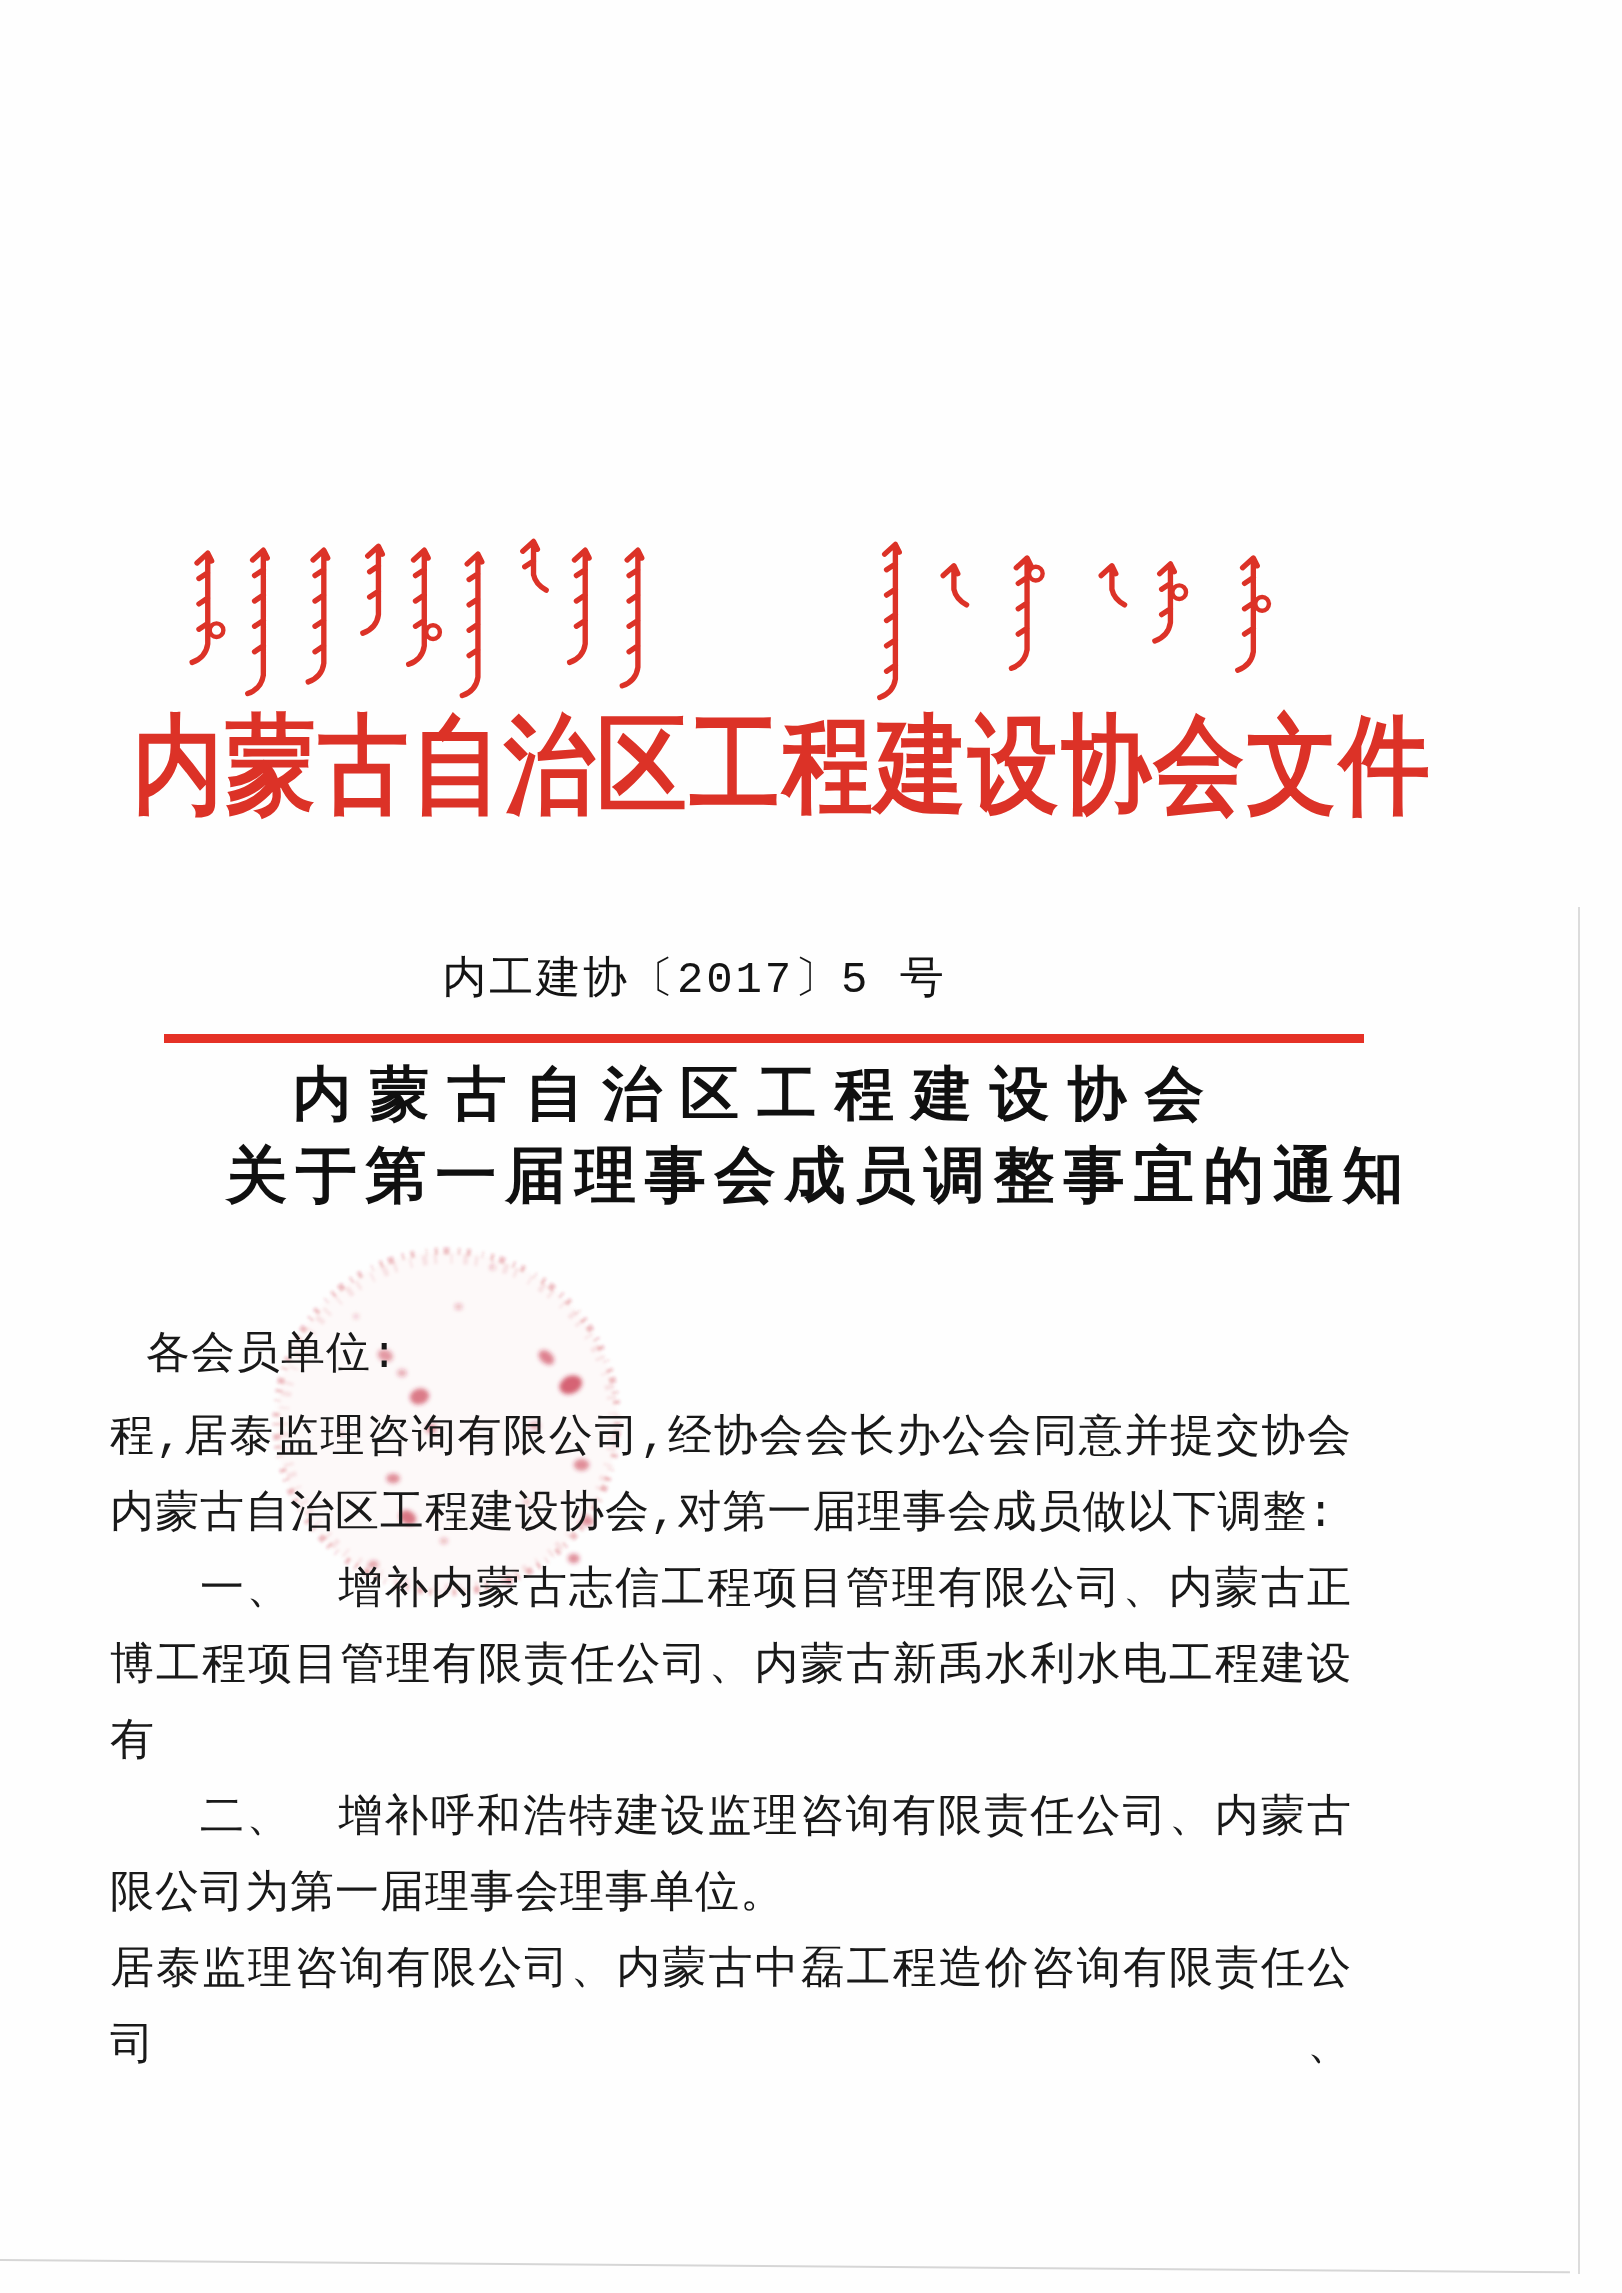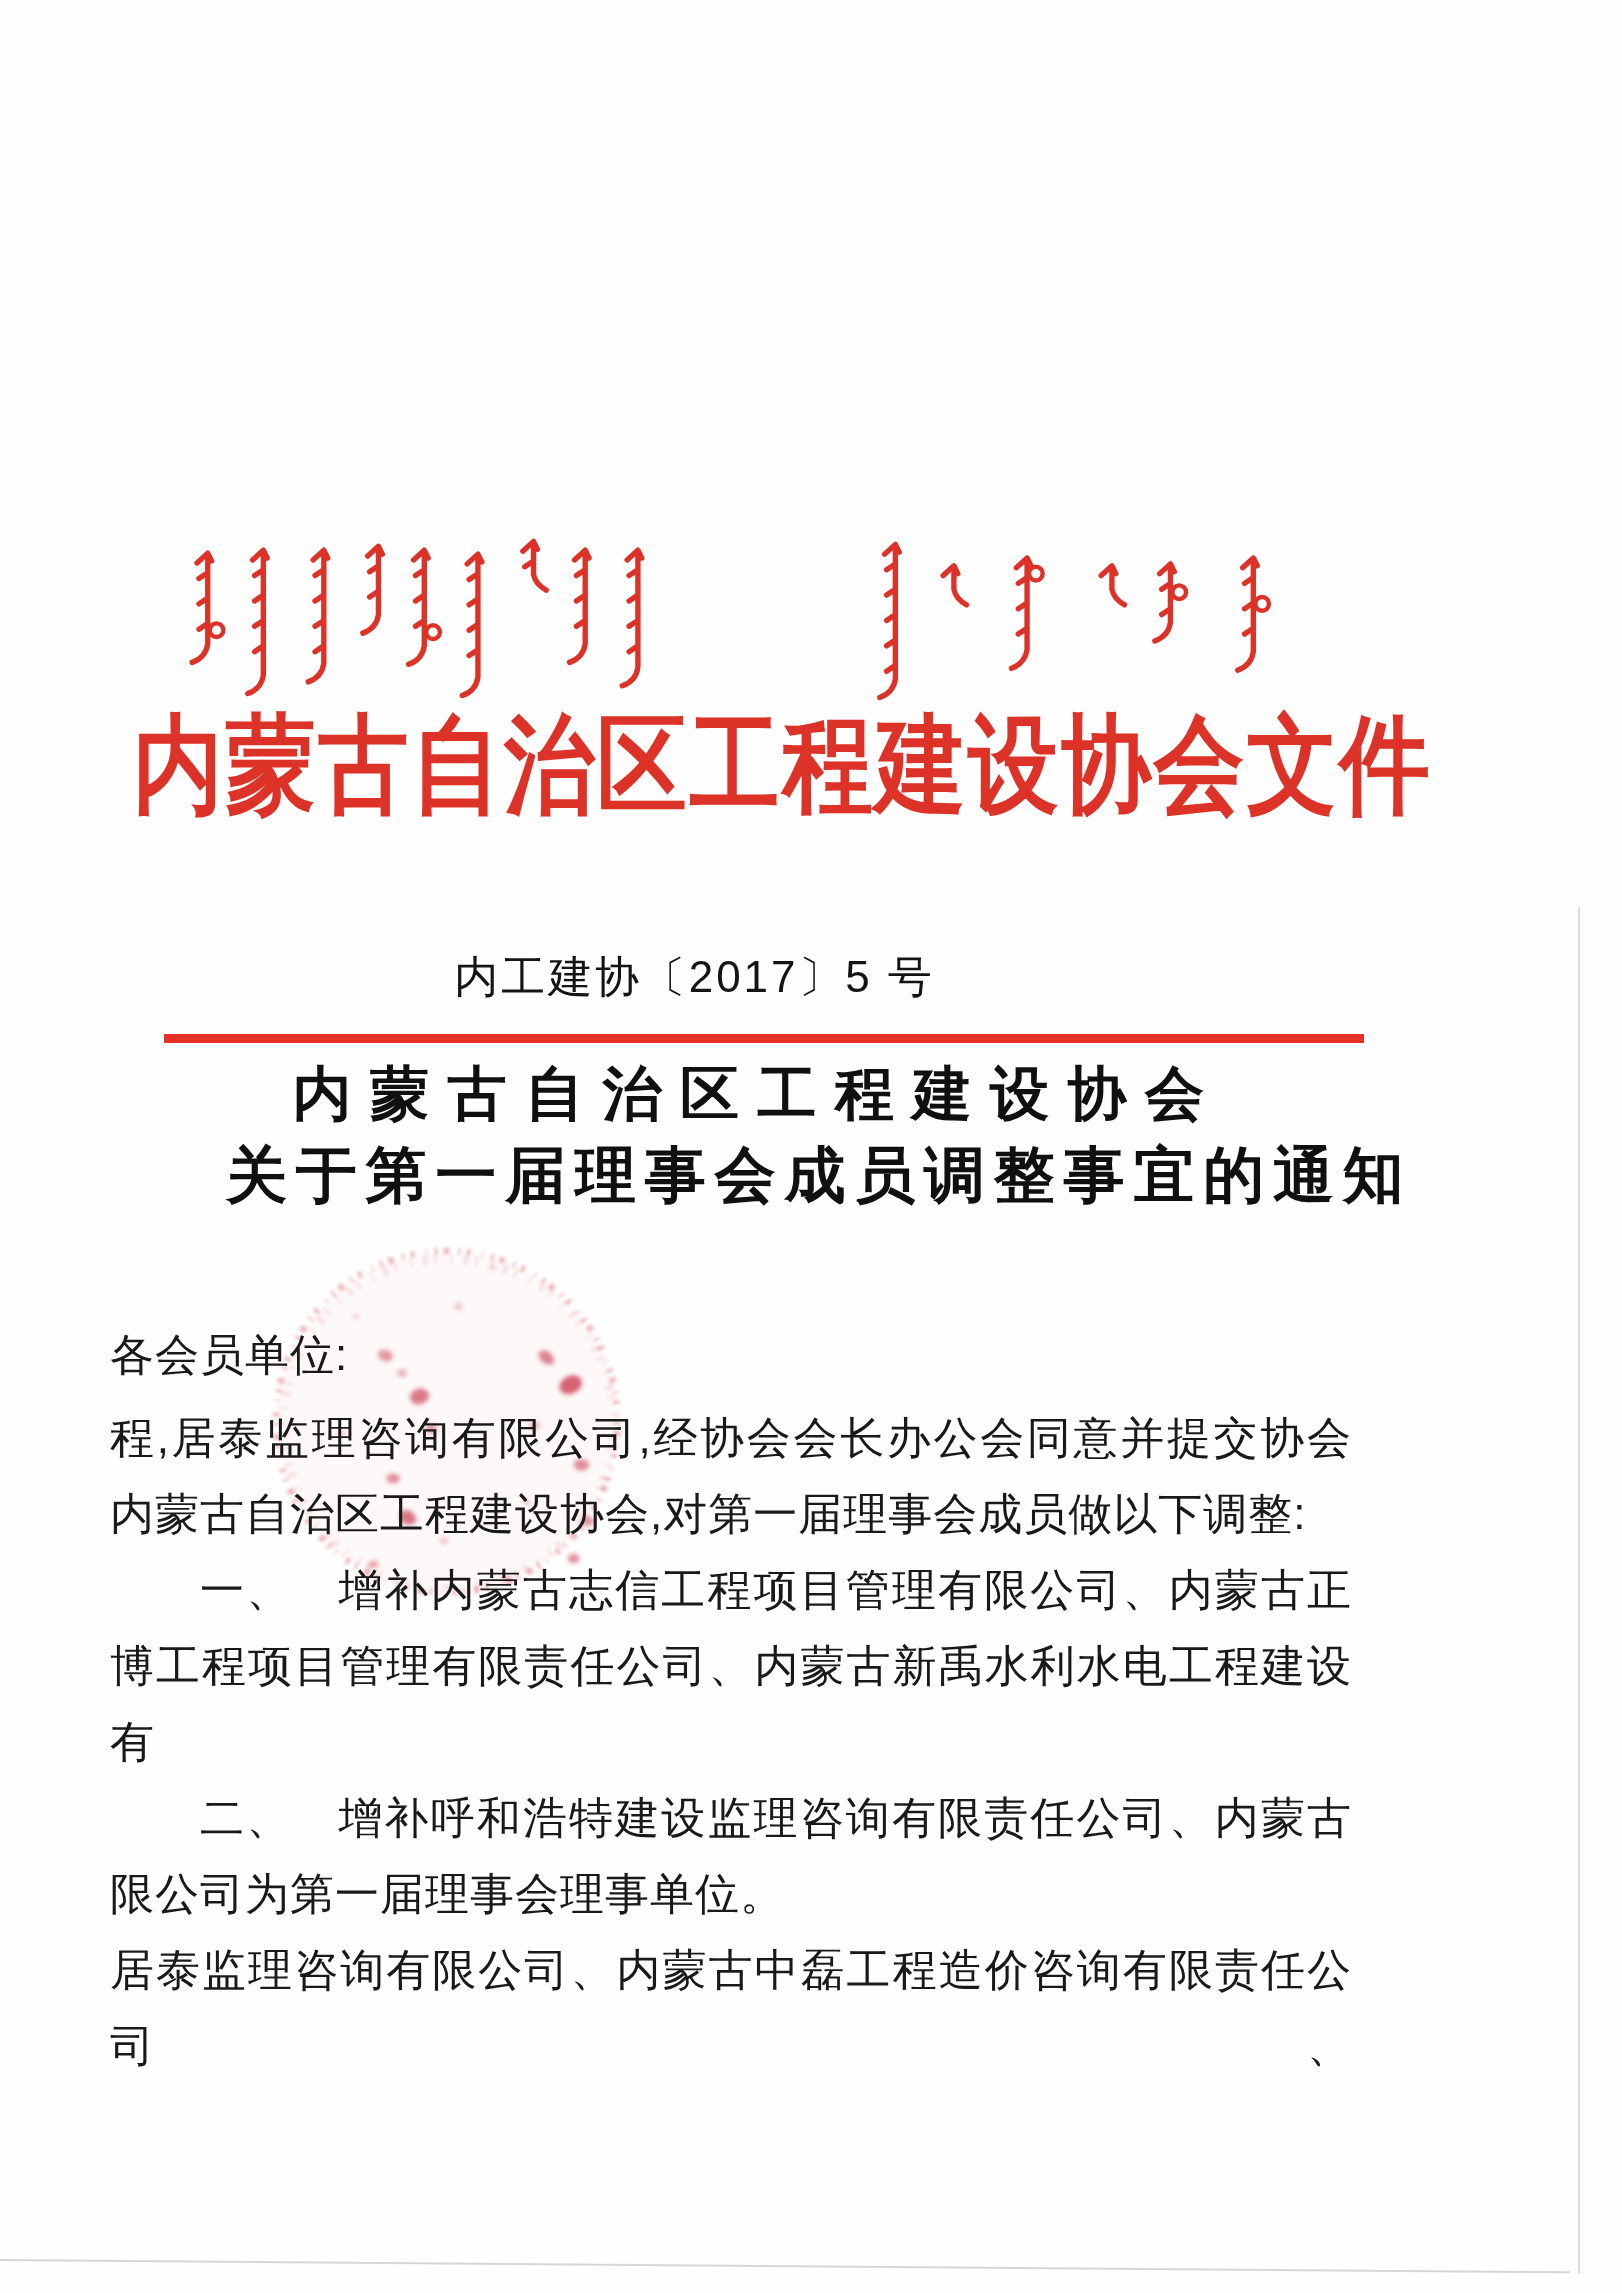"内蒙古自治区工程建设协会文件" .page { font-family: Liberation Sans, sans-serif -> Liberation Mono, monospace }
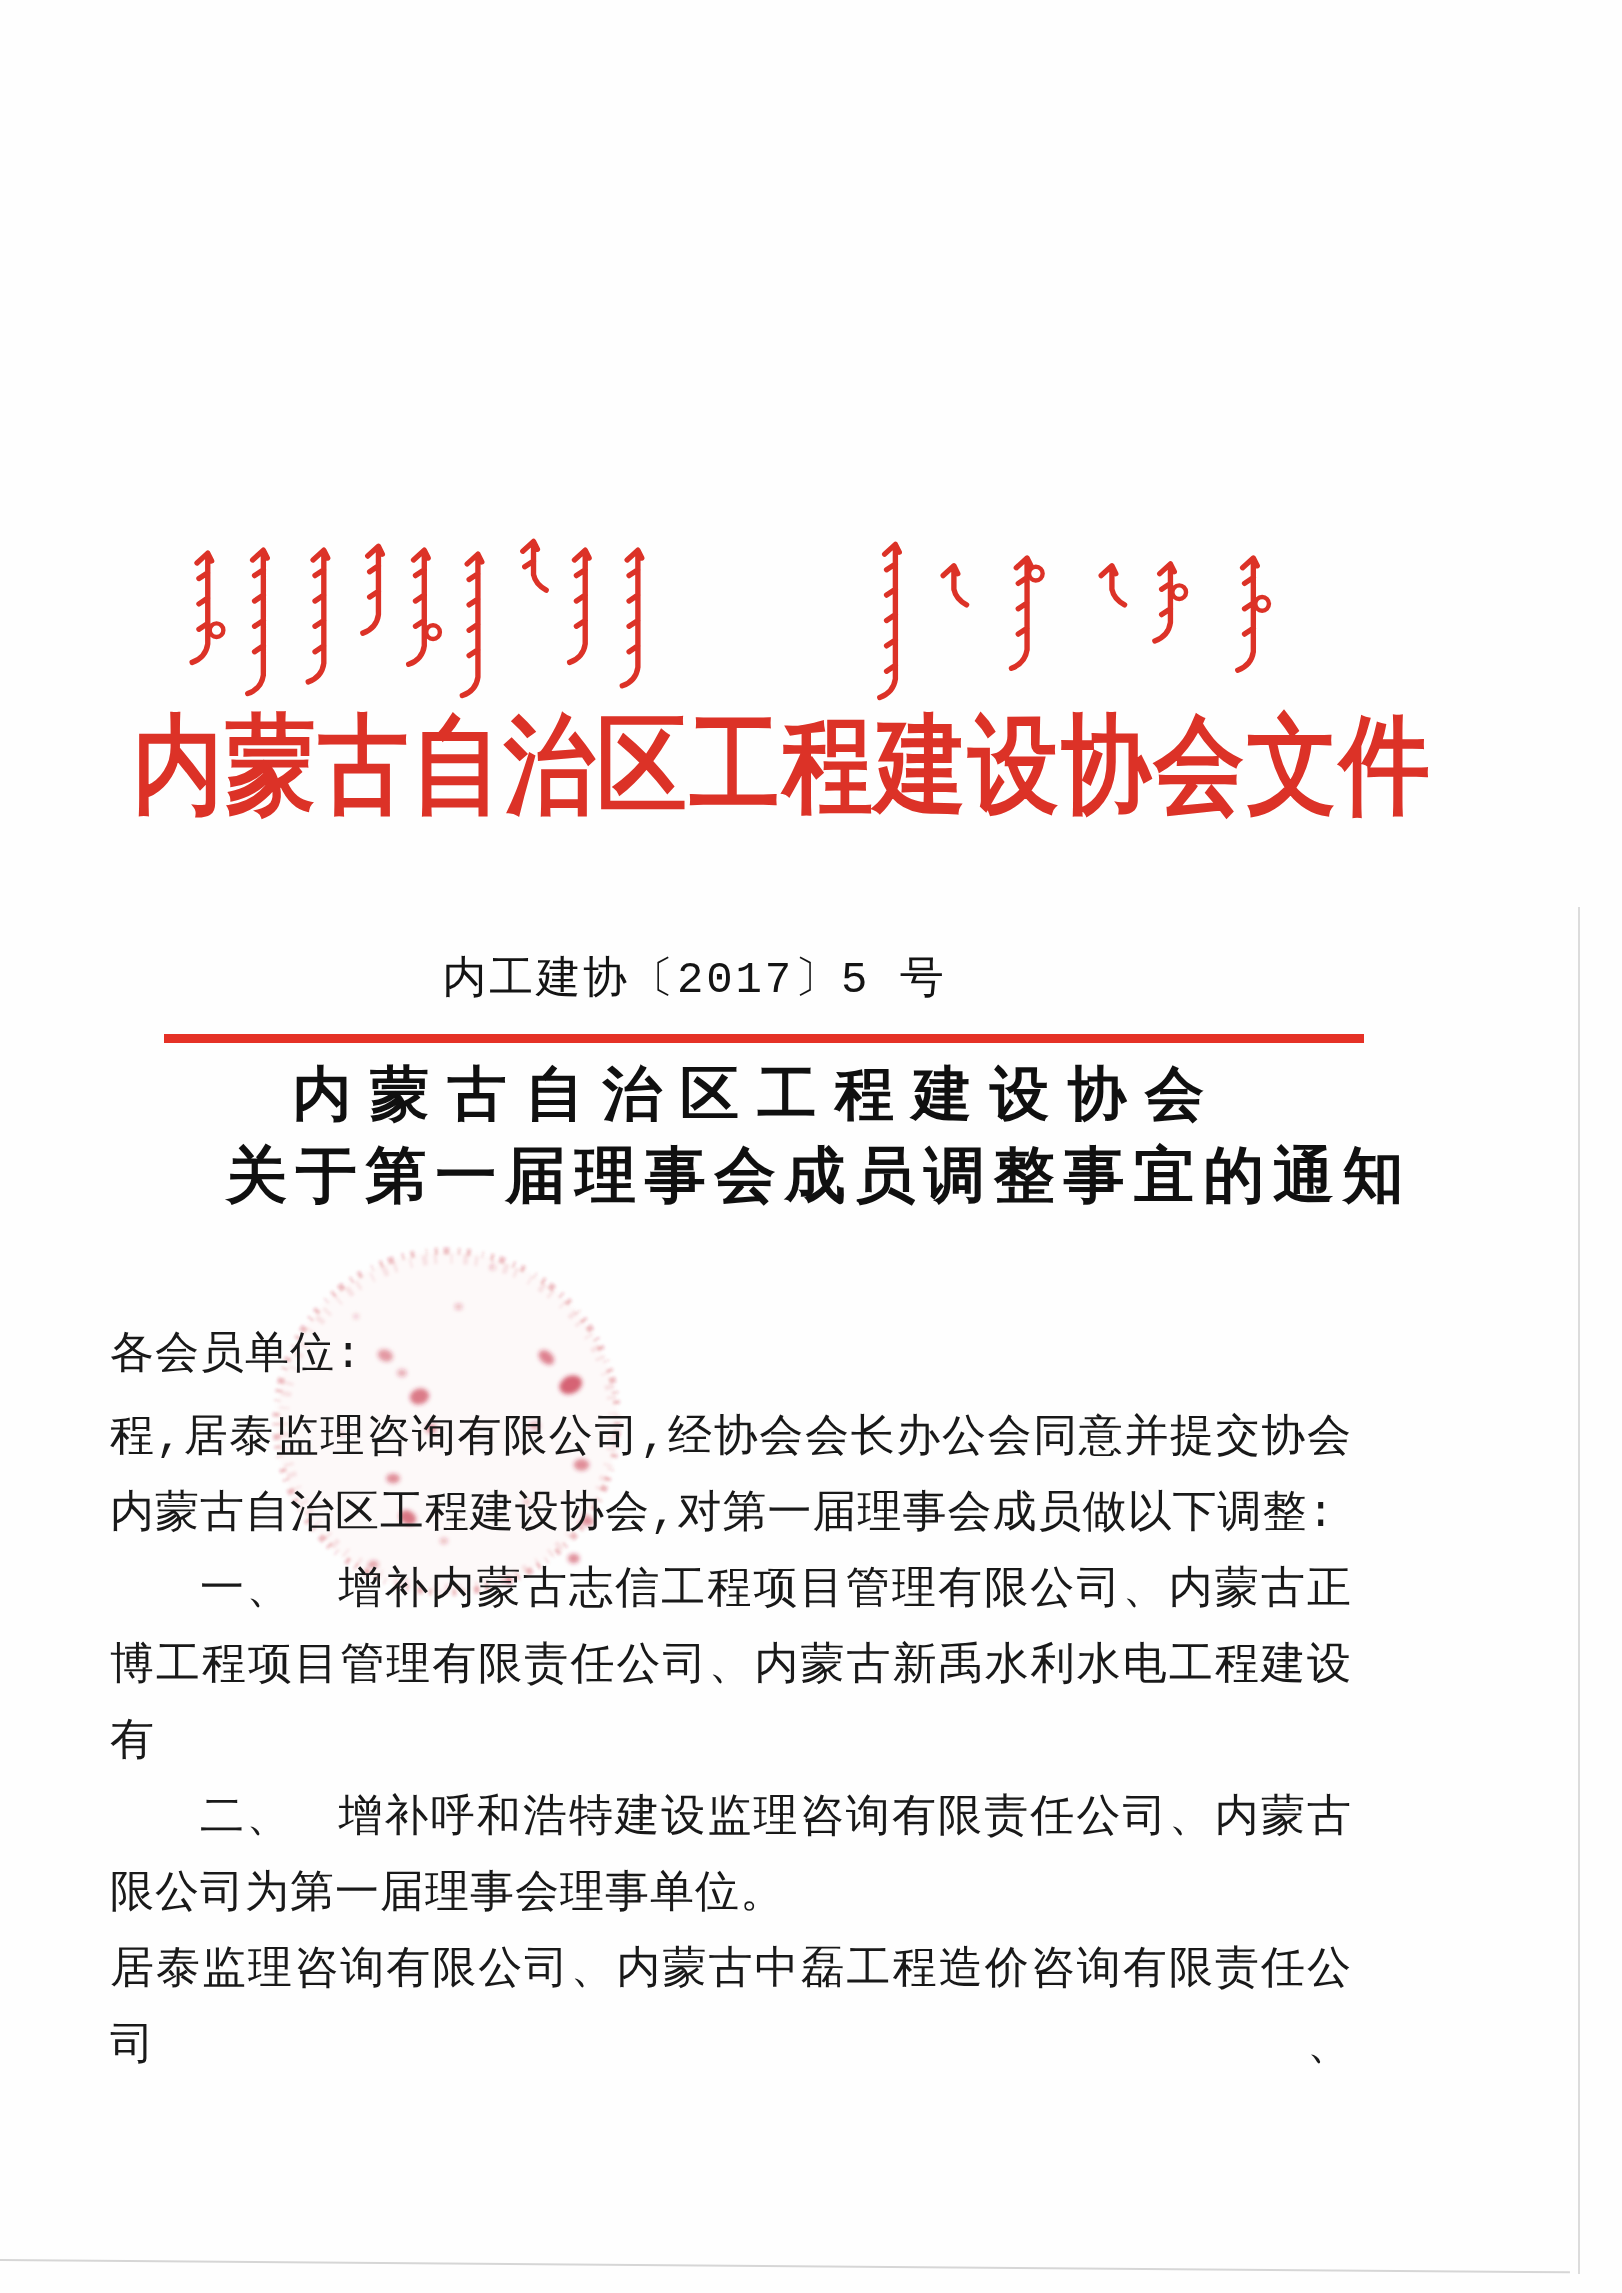"各会员单位:" .body-text .line:first-child { margin-left: none -> 36px }
